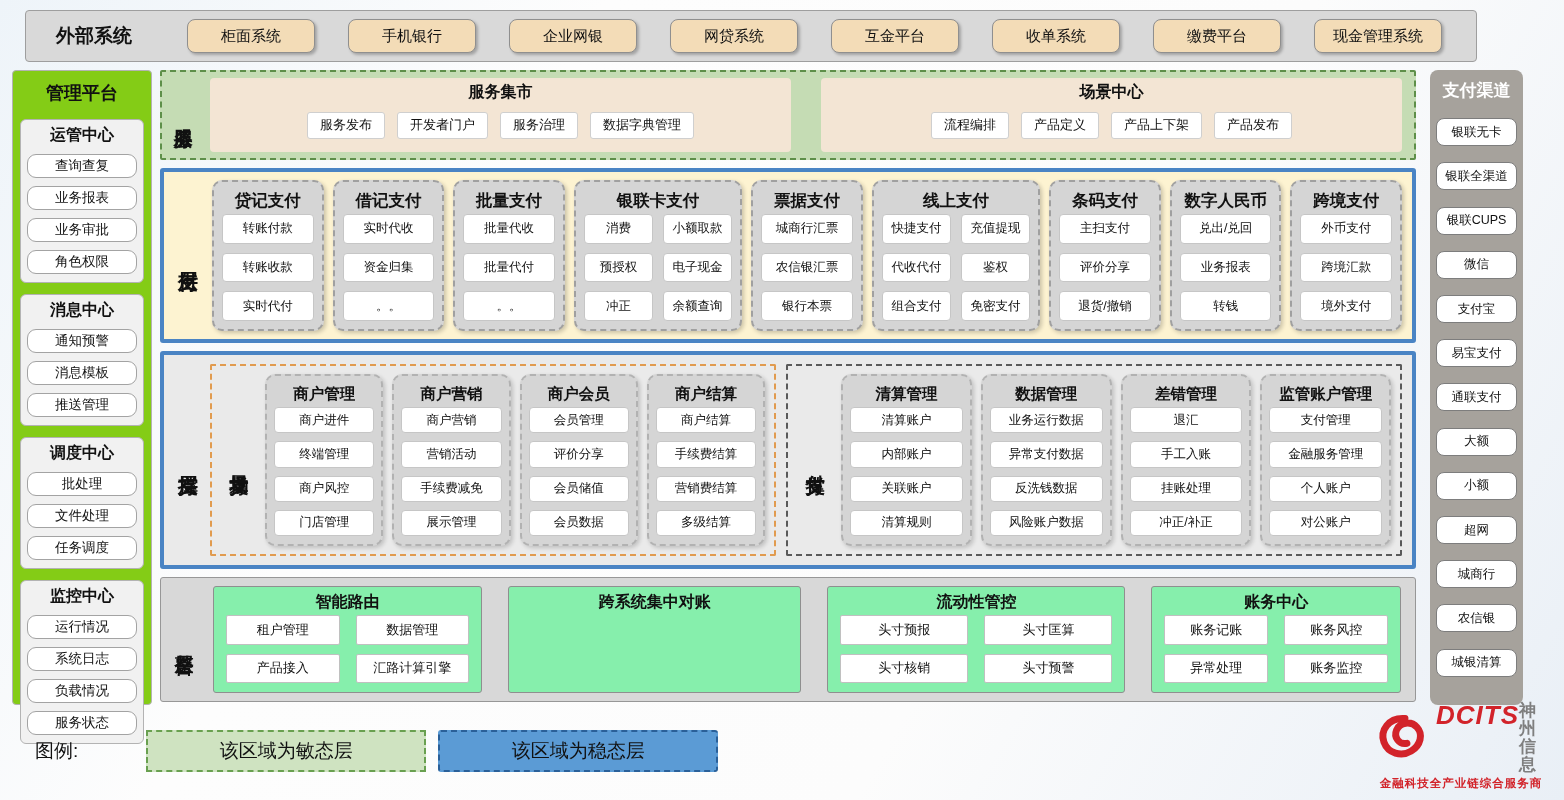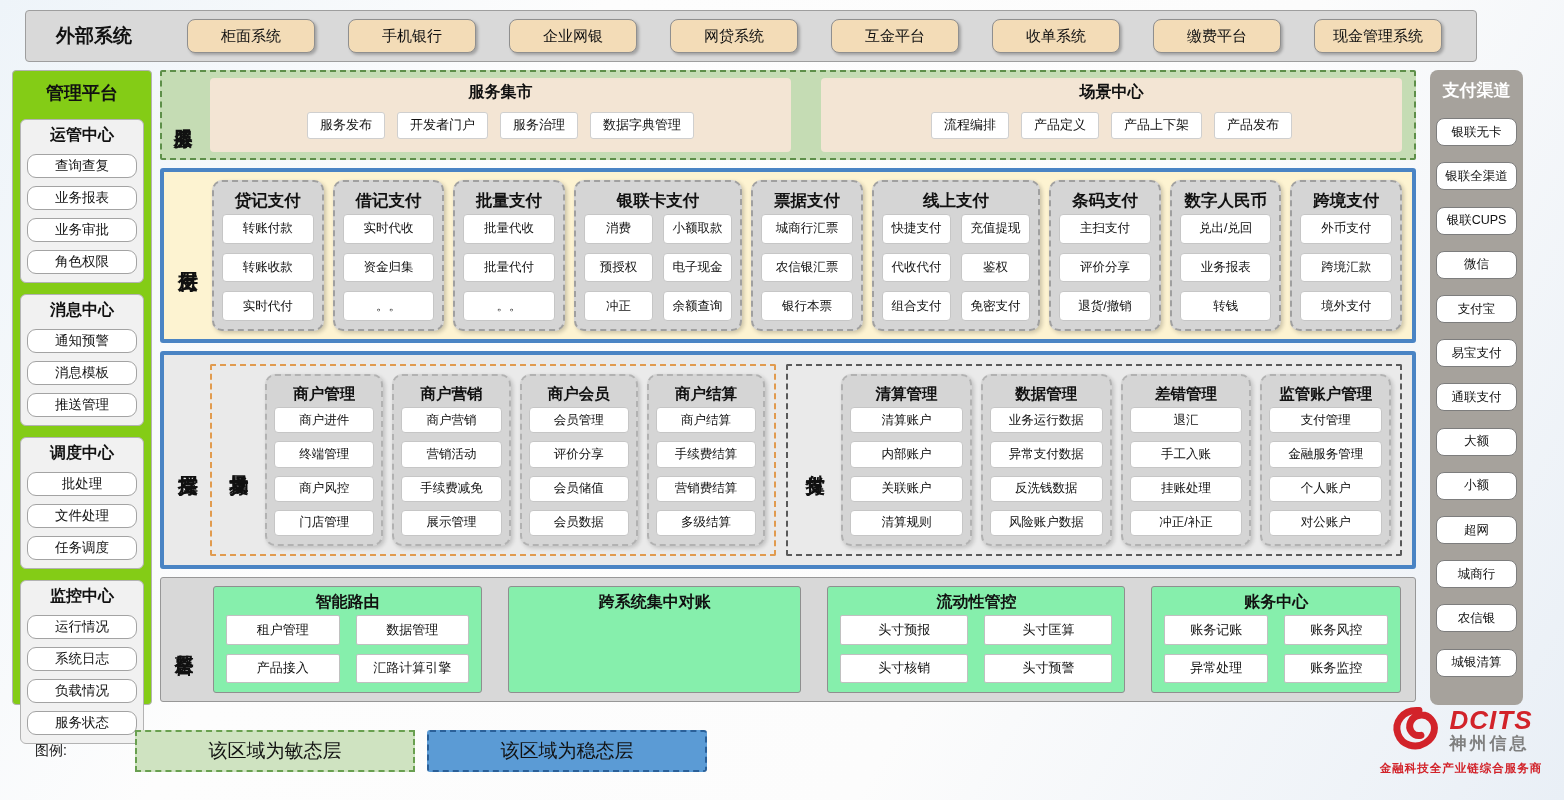"DCITS" .logo-text { flex-direction: column -> row; text-align: center -> none }
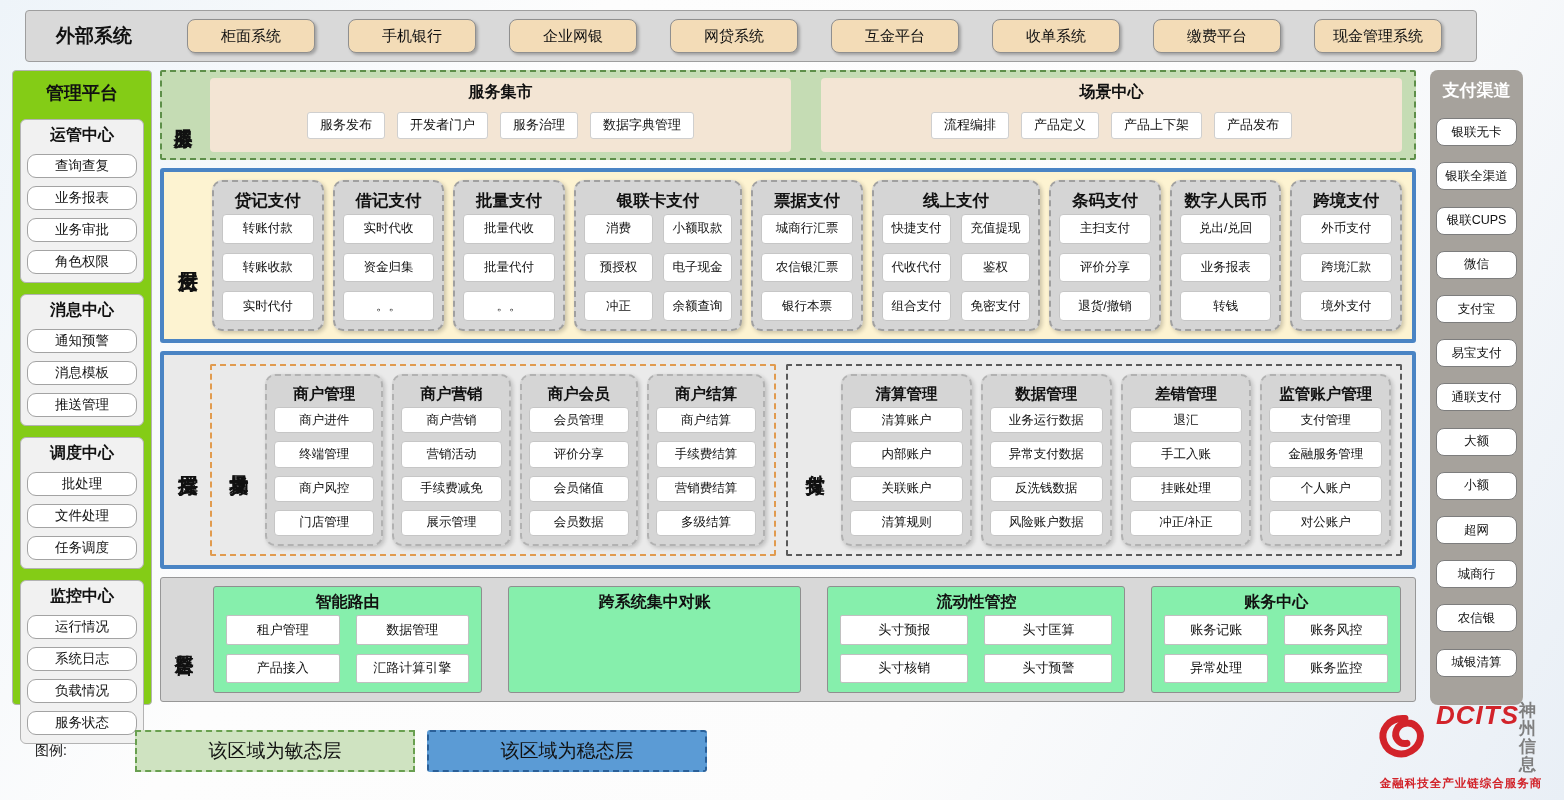"图例:" .legend-label { font-size: 14px -> 19px }
